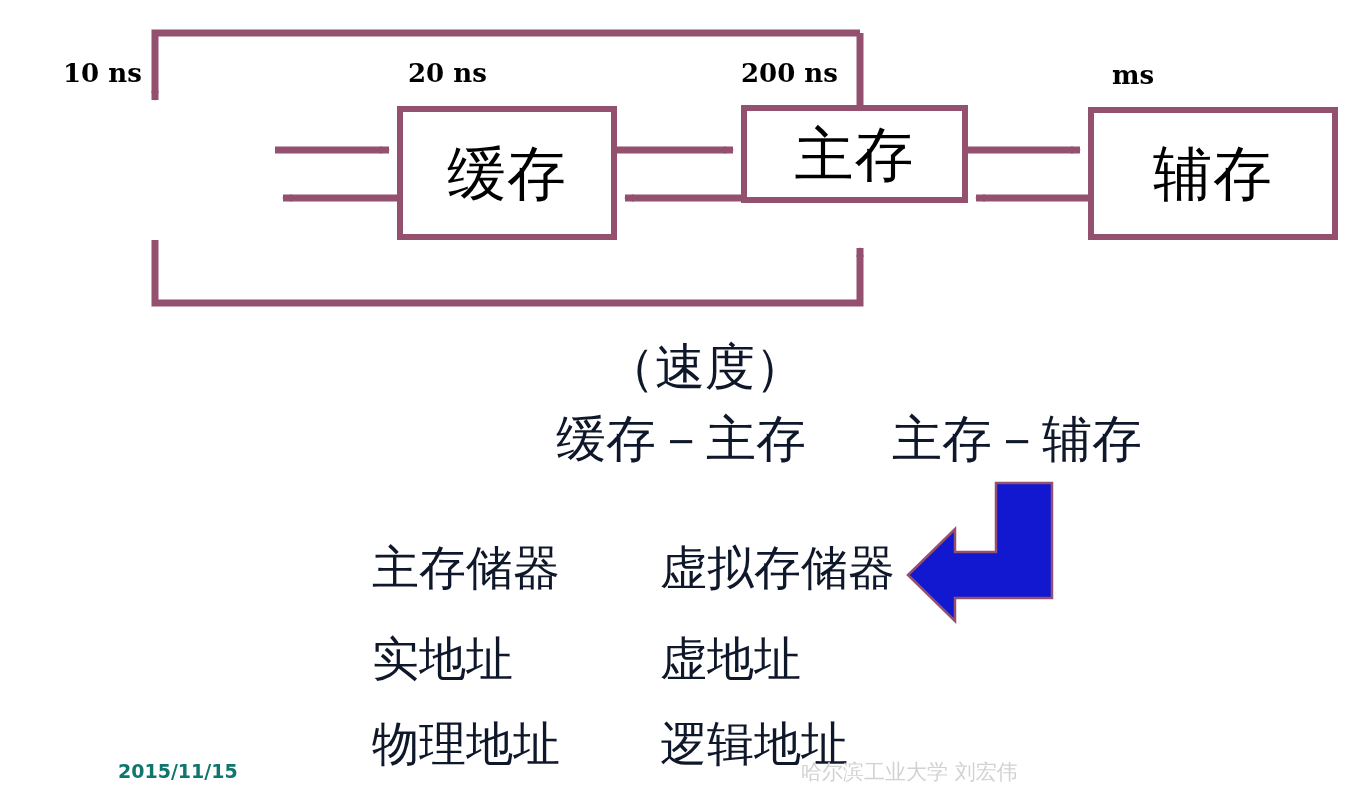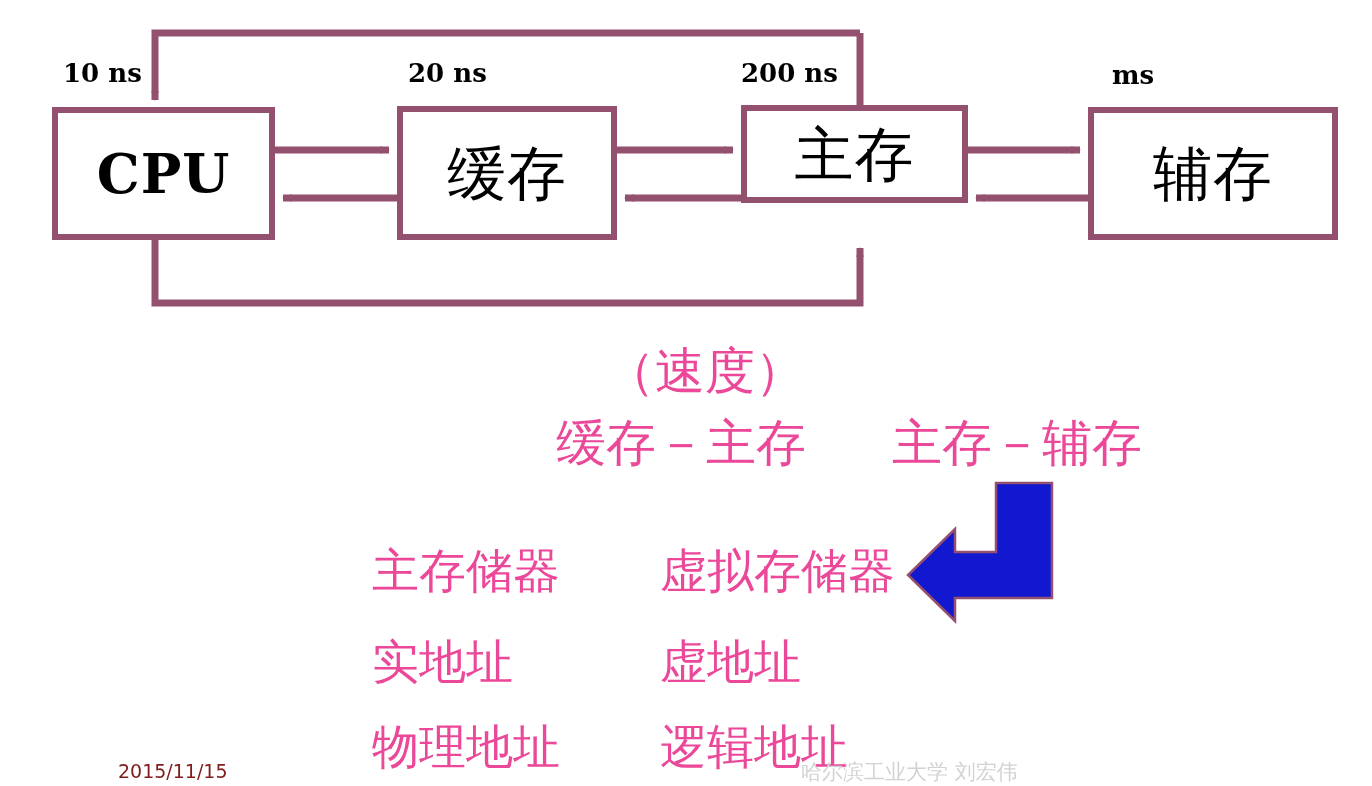"CPU" div.unit-box { html: <div> <span>CPU</span> </div> -> none }
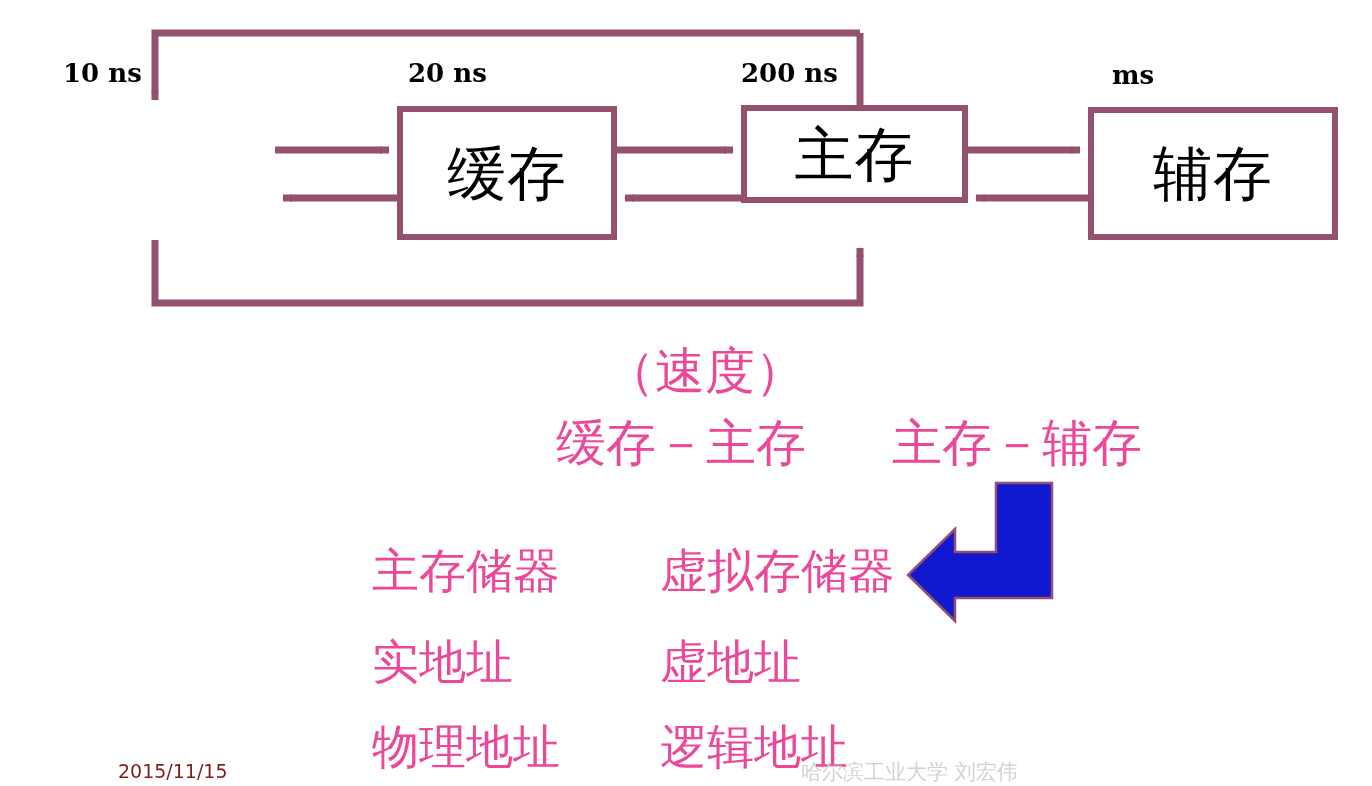"（速度）" .cn-text { color: #ec4899 -> #0f172a; font-family: Liberation Serif, serif -> Liberation Mono, monospace }
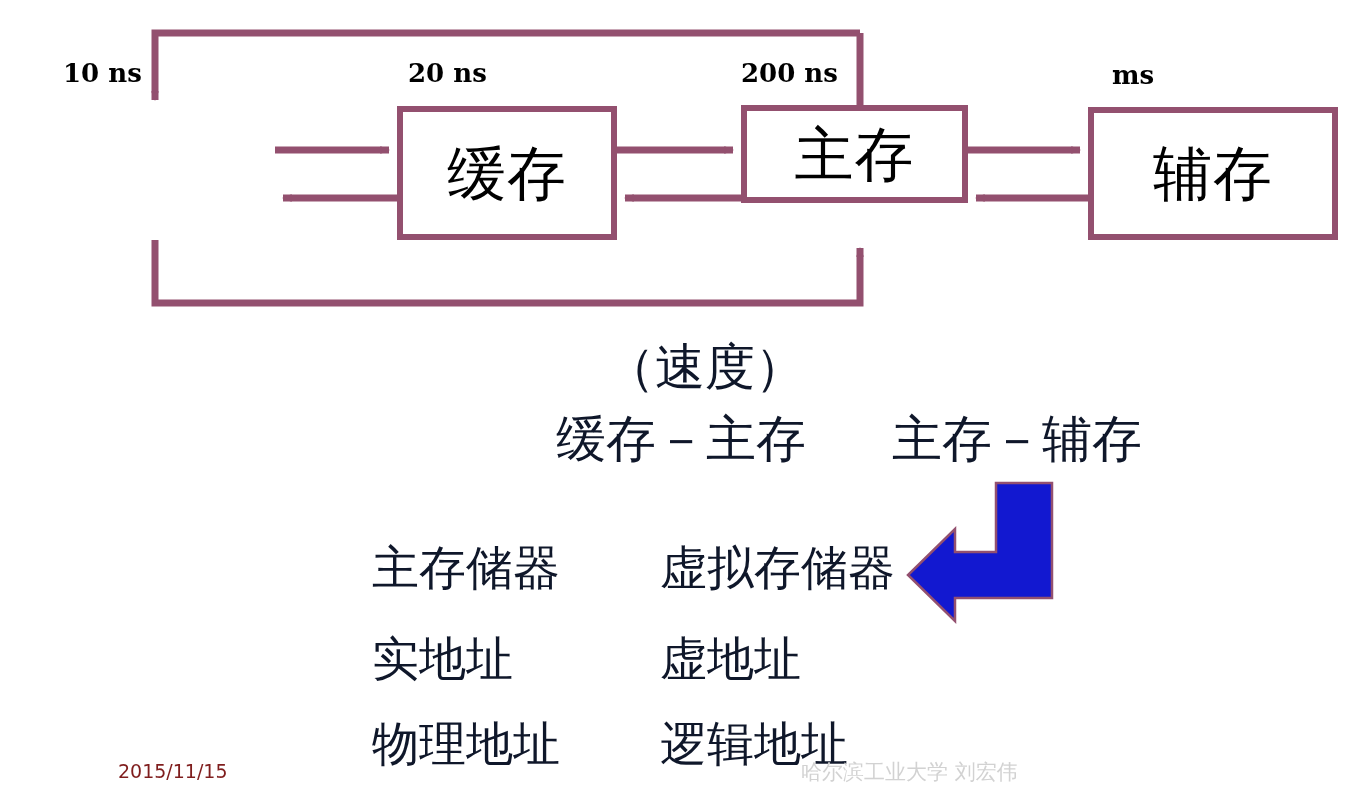"2015/11/15" .footer-date { color: #7f1d1d -> #0f766e; font-weight: none -> bold }
